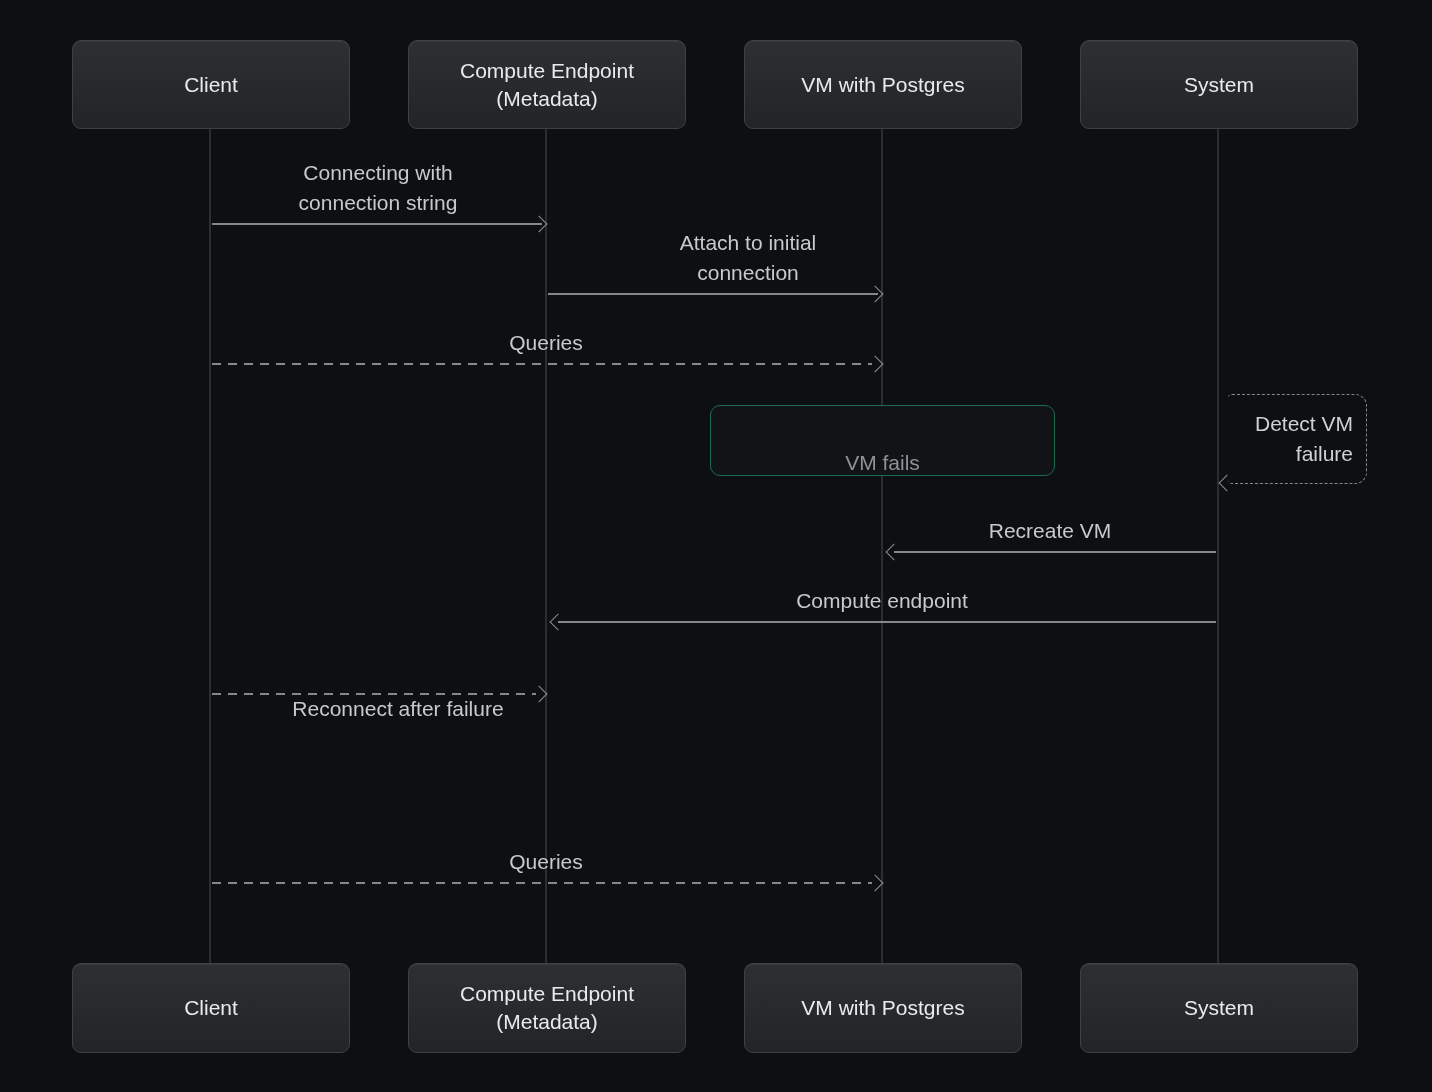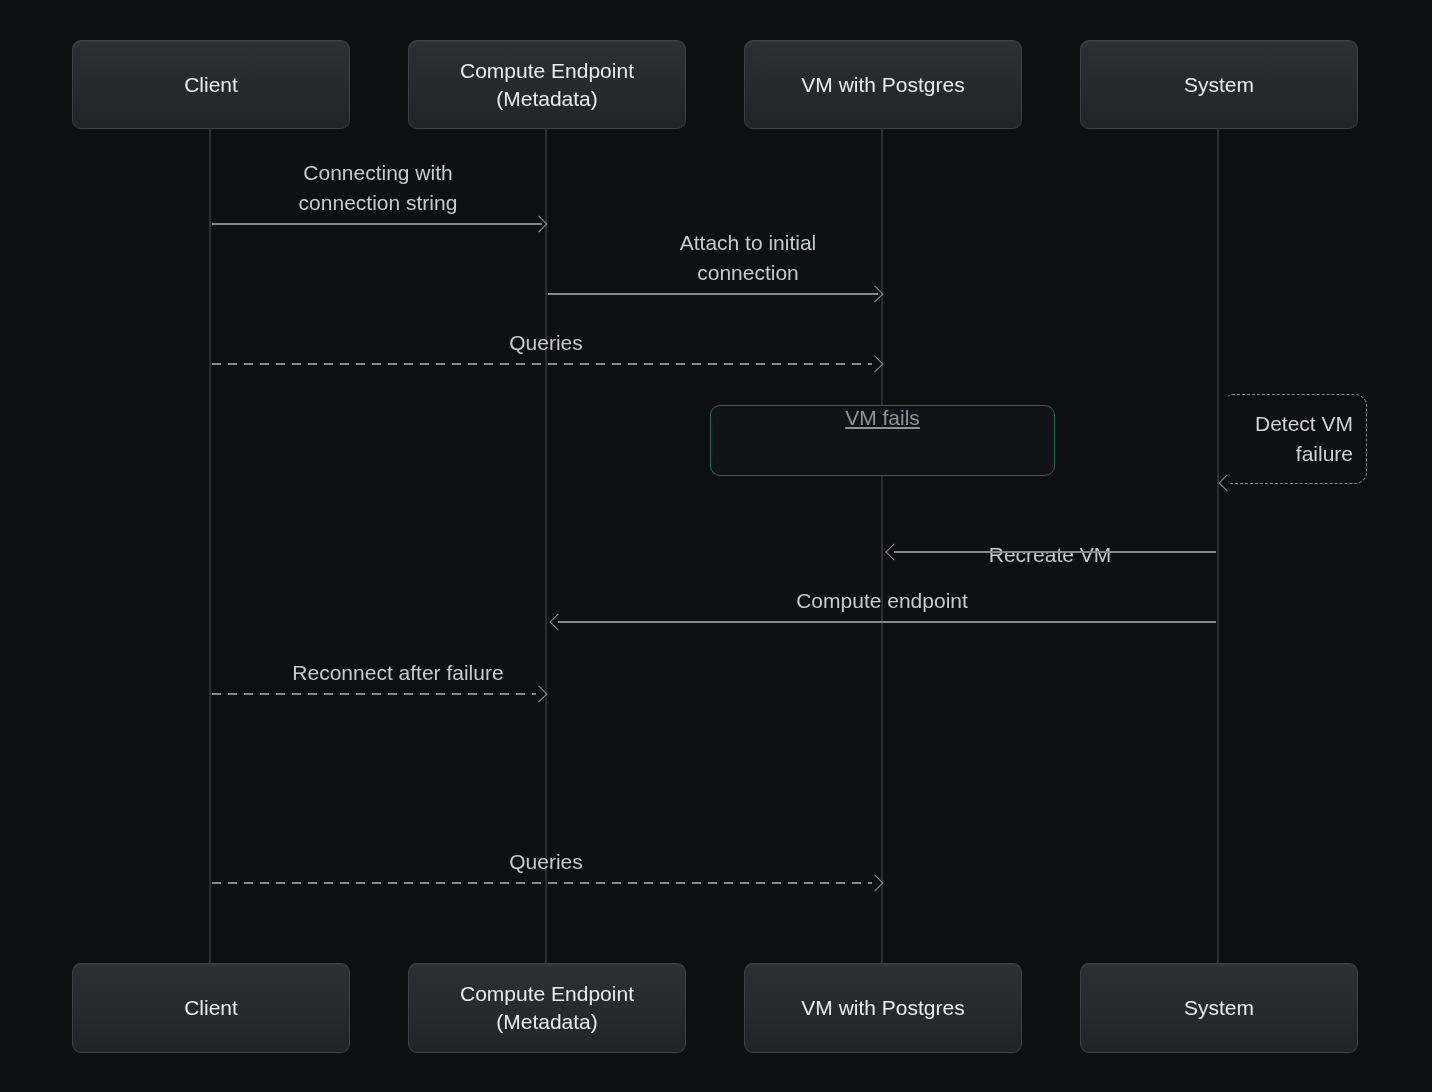"VM fails" .note { align-items: flex-start -> flex-end; text-decoration: underline -> none }
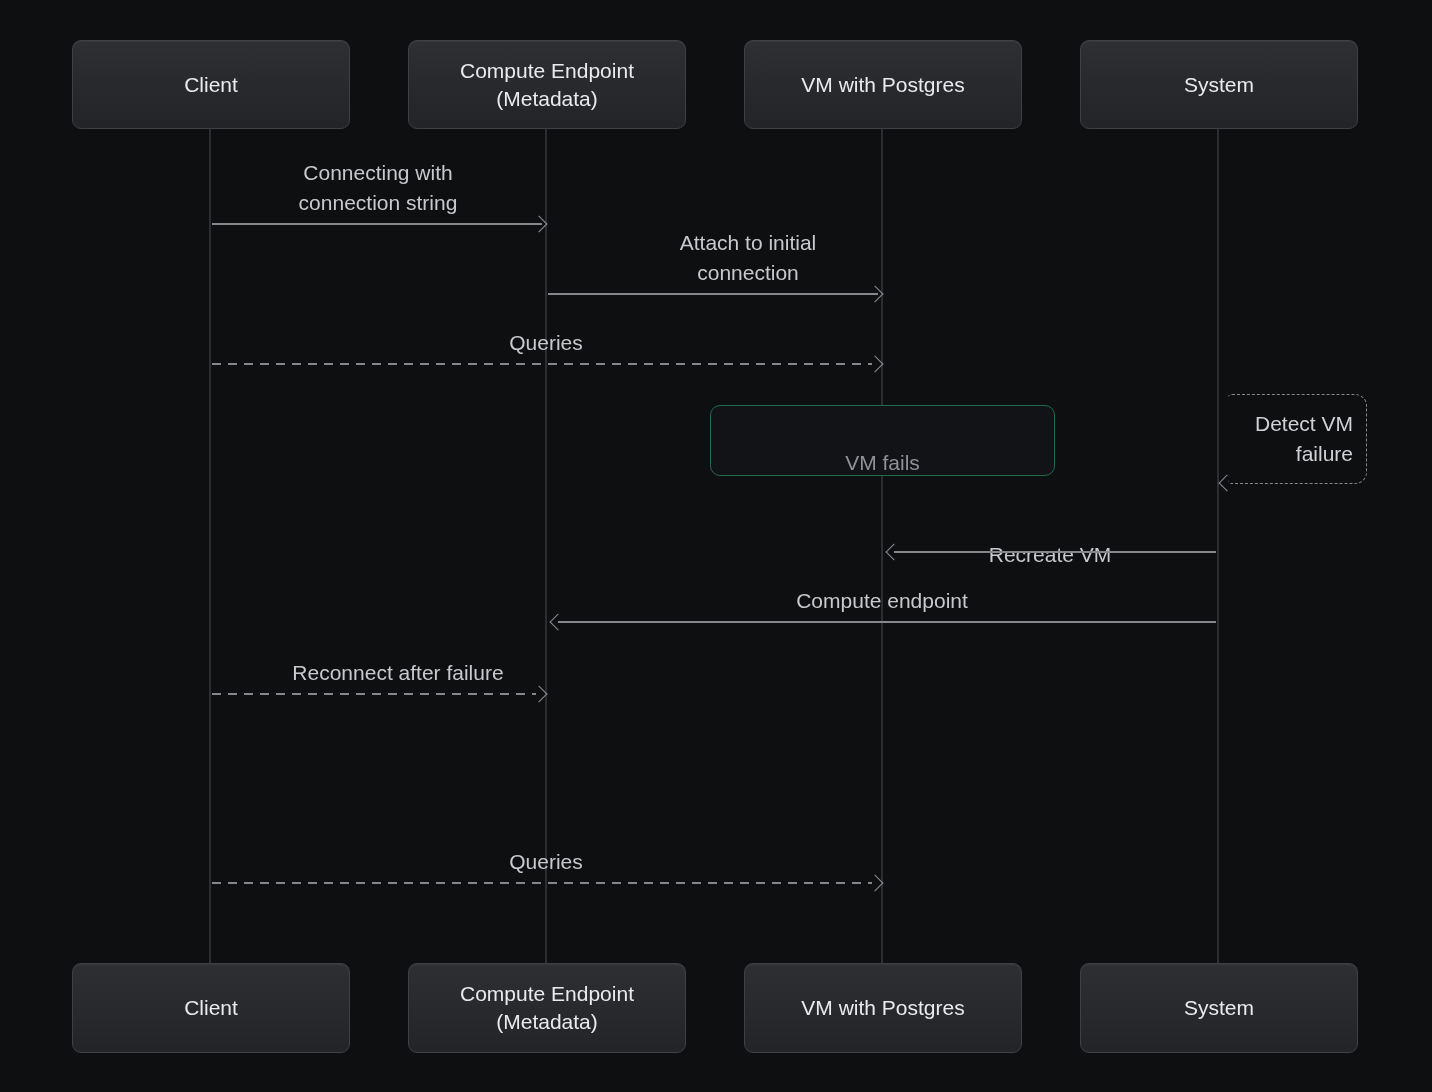"Recreate VM" div.msg-label { top: 540px -> 516px }
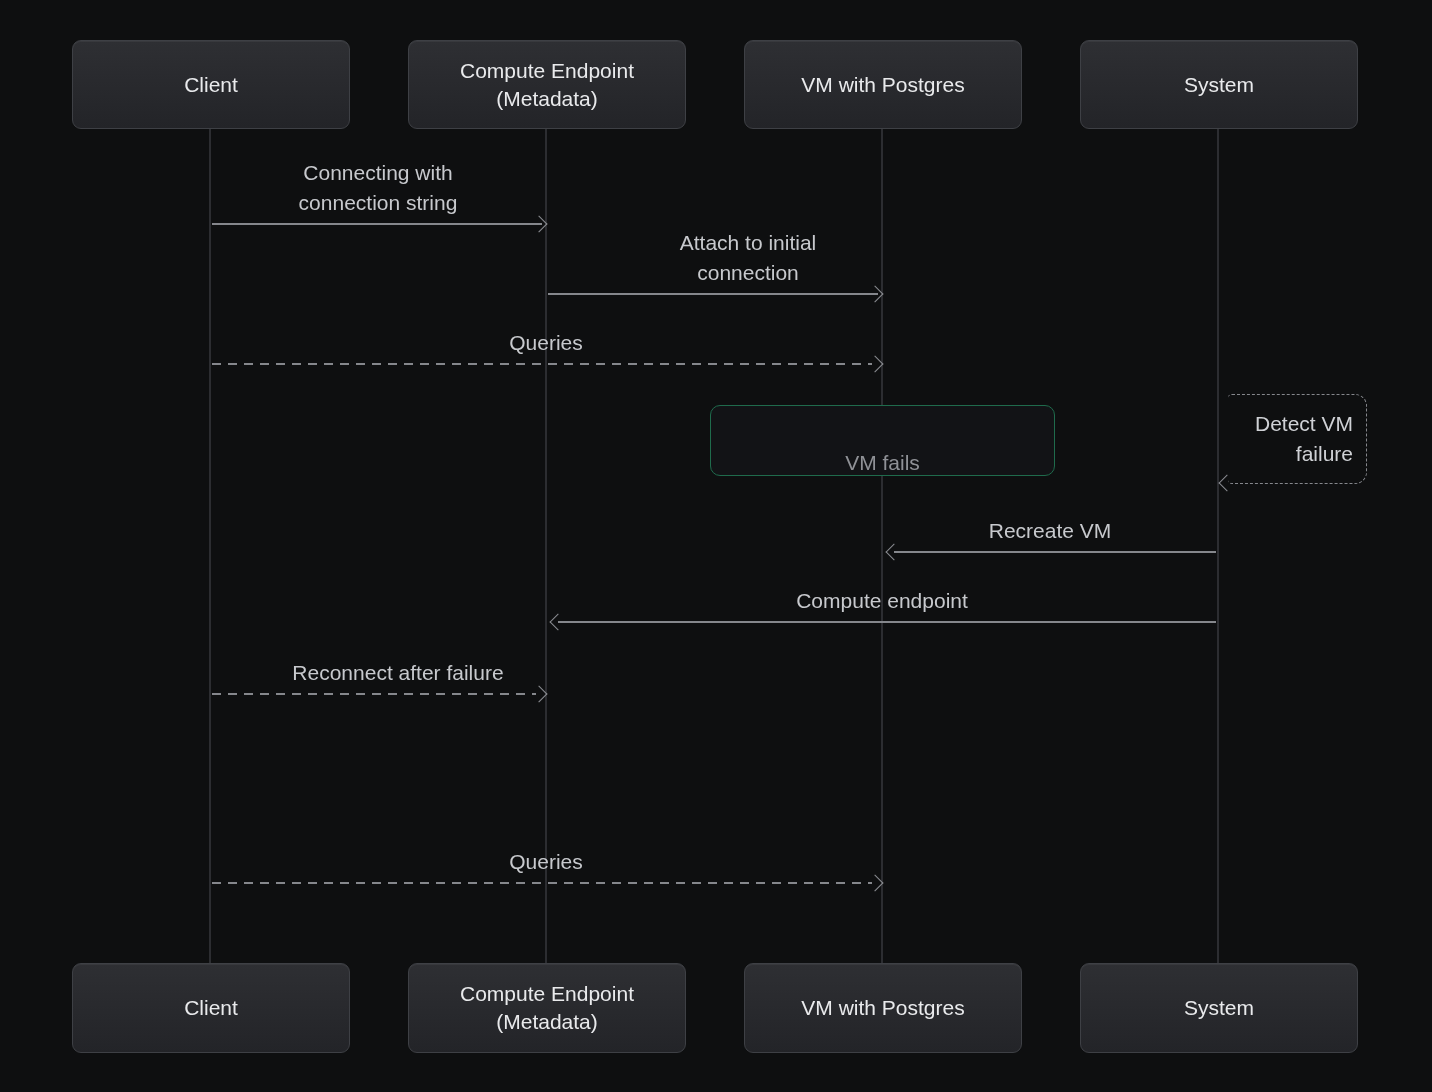"Reconnect after failure" div.msg-label { top: 658px -> 694px }
